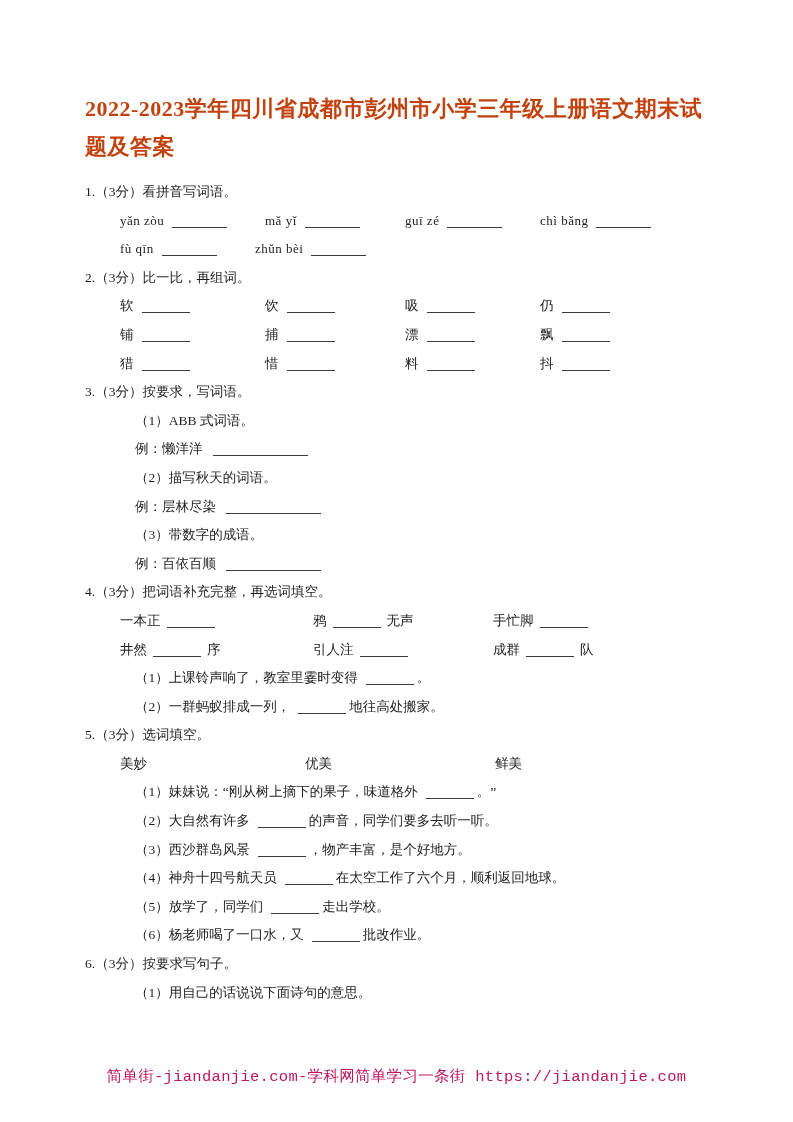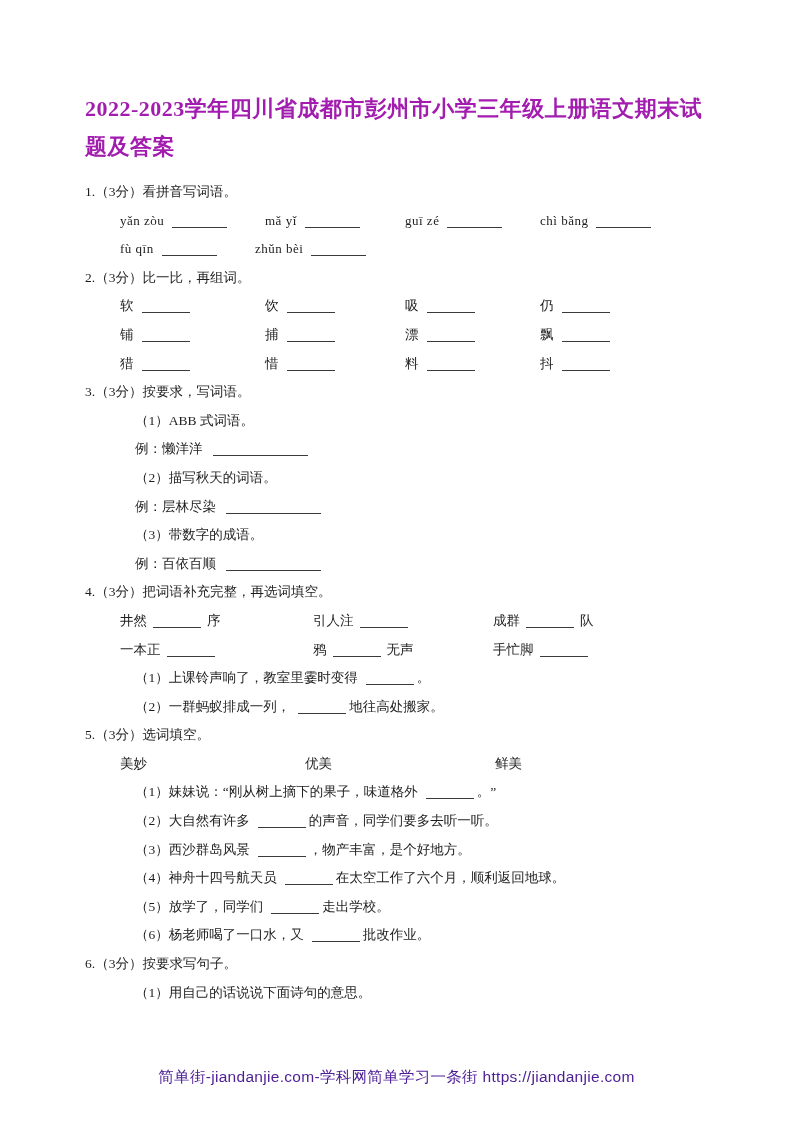"2022-2023学年四川省成都市彭州市小学三年级上册语文期末试题及答案" .title { color: #a21caf -> #c2410c }
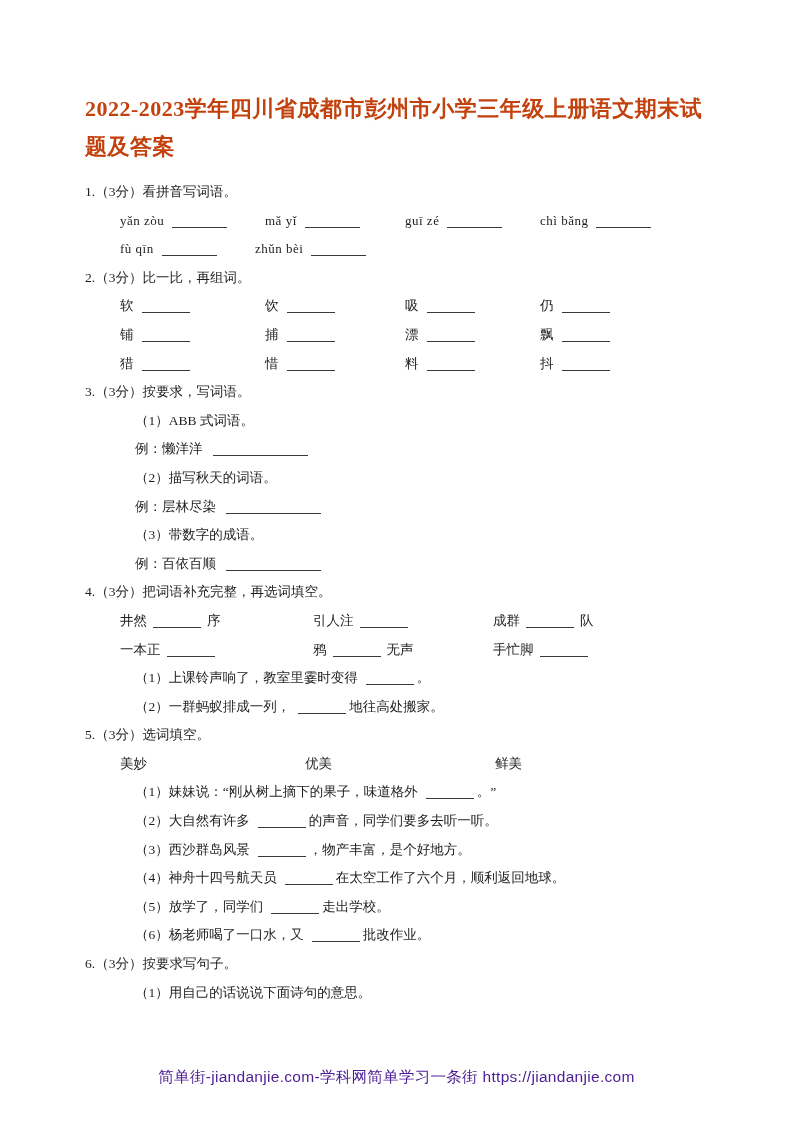"井然 序" div.line { order: before "一本正" -> after "一本正" }
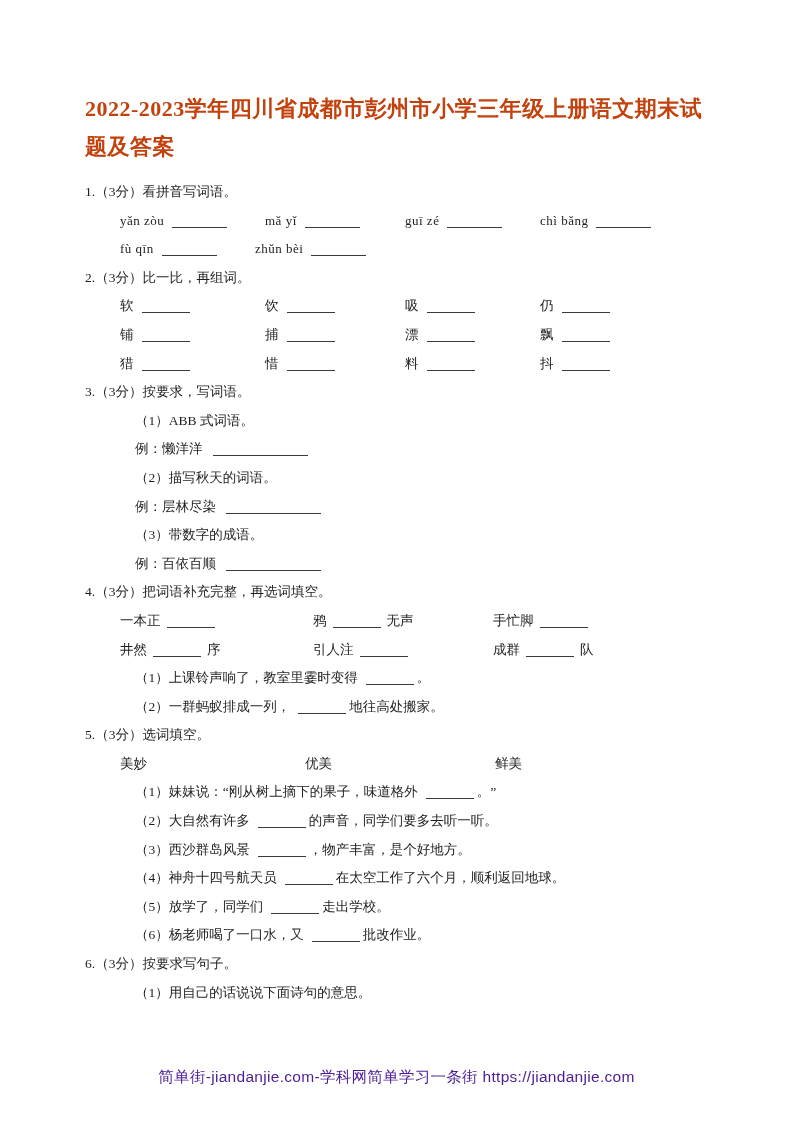"简单街-jiandanjie.com-学科网简单学习一条街" .footer { color: #4c1d95 -> #be185d; font-family: Liberation Sans, sans-serif -> Liberation Mono, monospace }
